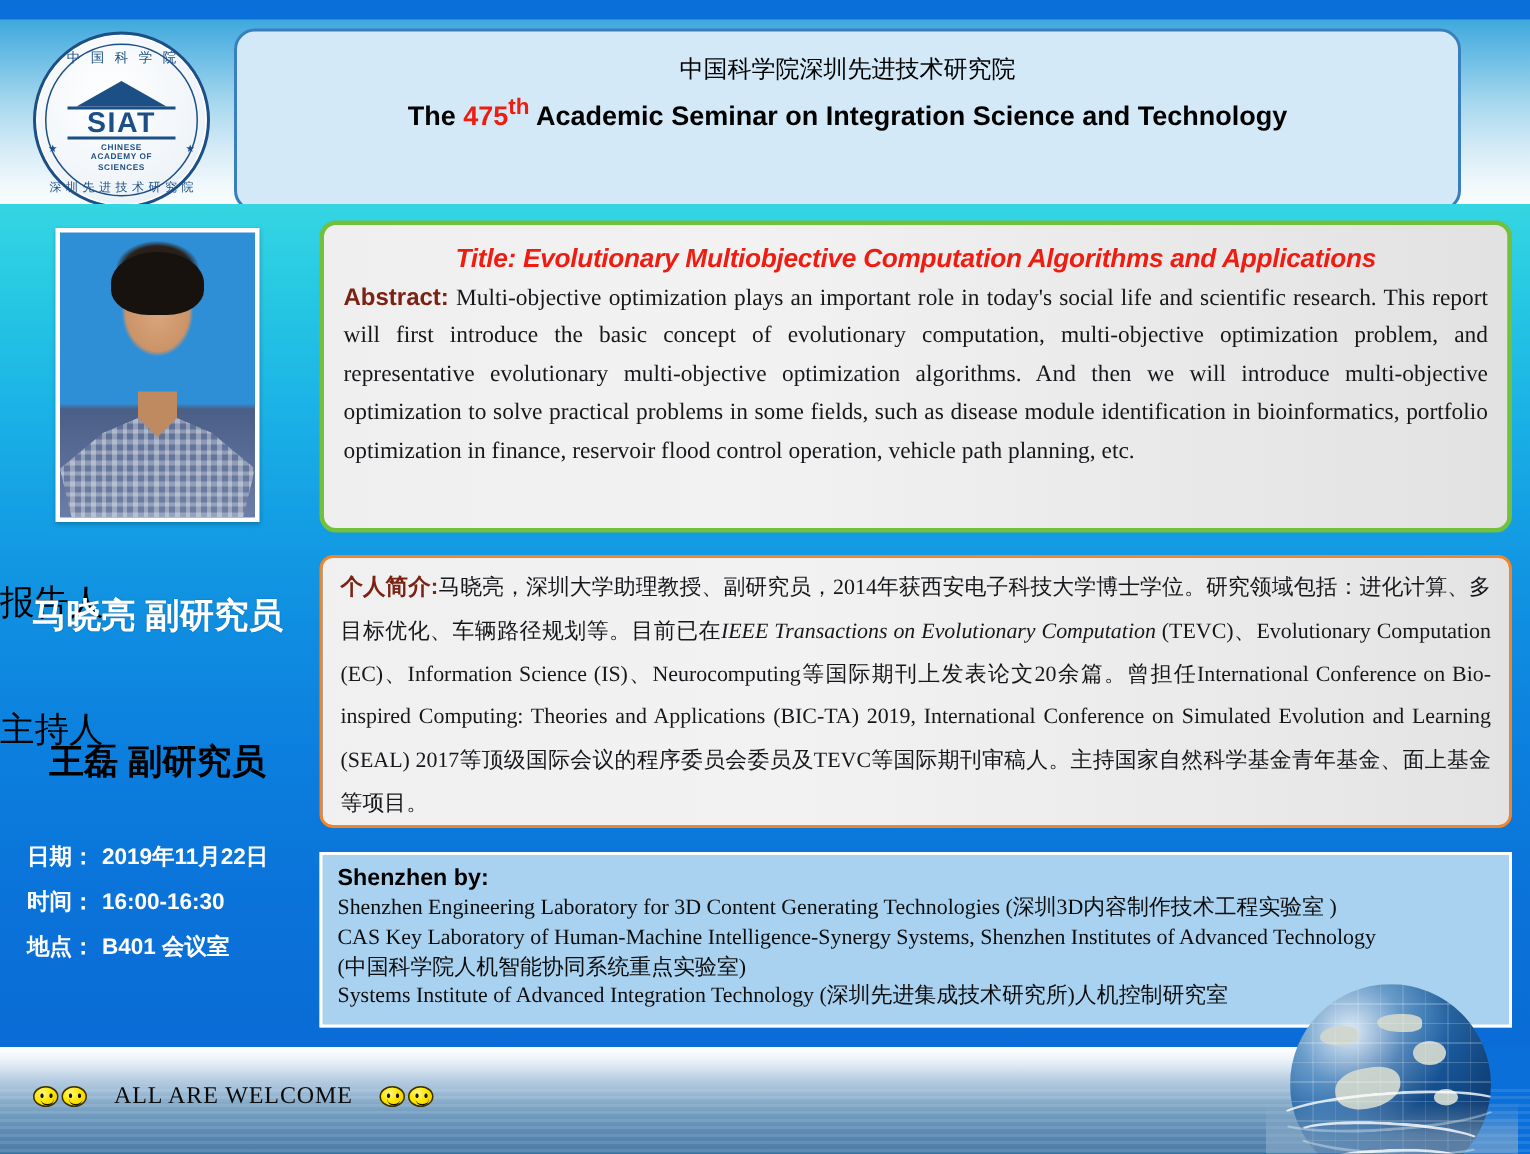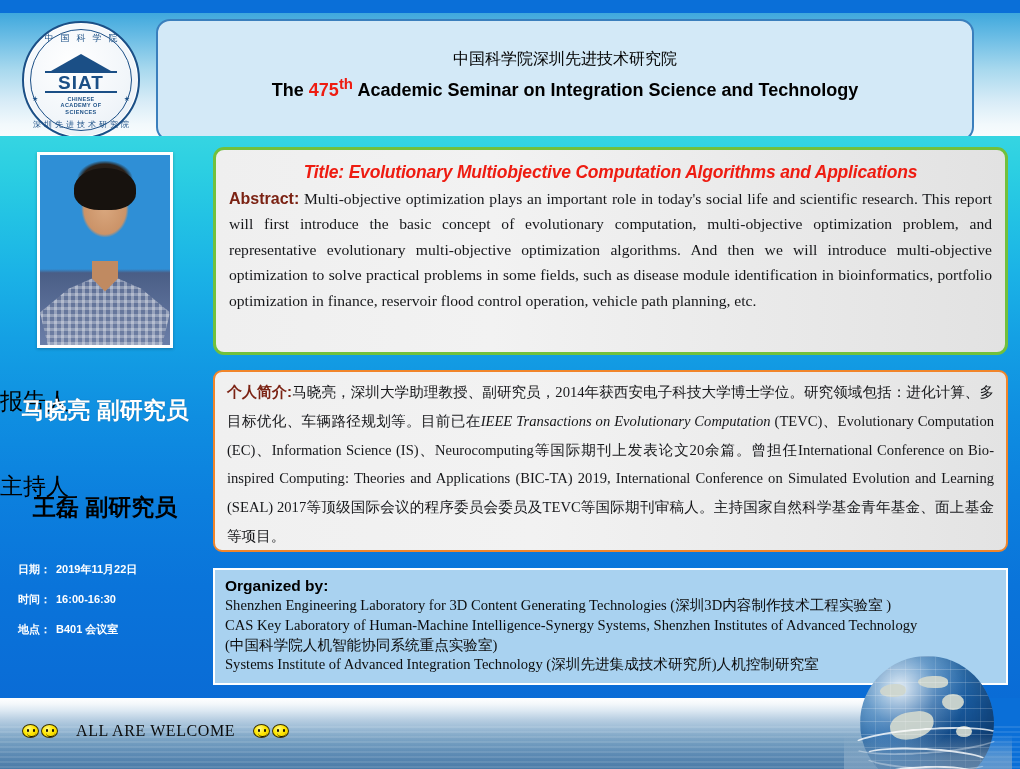"中国科学院深圳先进技术研究院" .header-box { padding-top: 25px -> 13px }
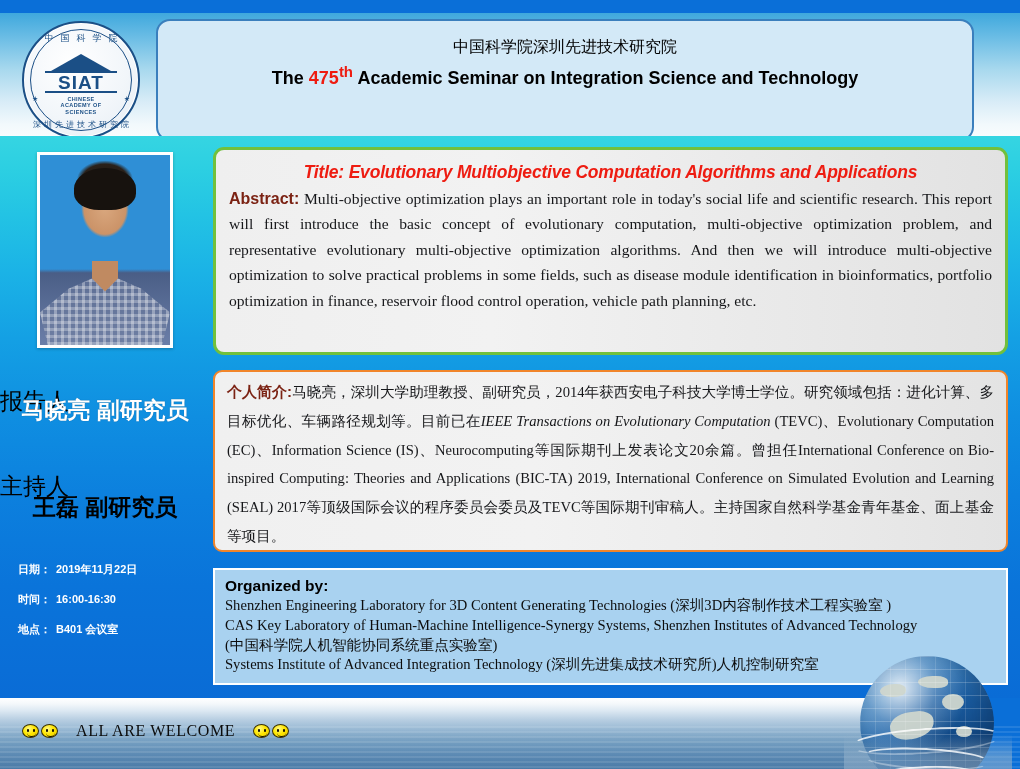"日期： 2019年11月22日" .meta { font-size: 11px -> 15px }
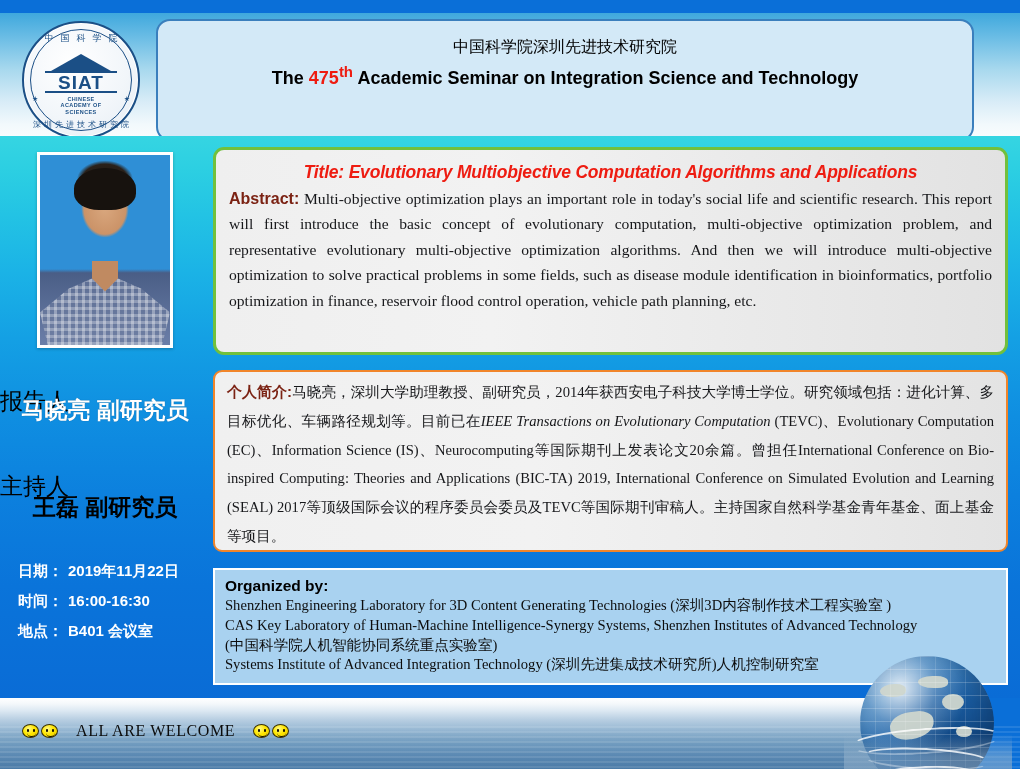"Organized by:" div.org-title { text: Organized -> Shenzhen }
